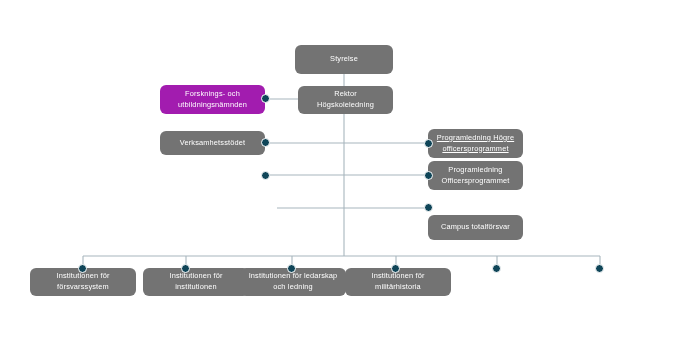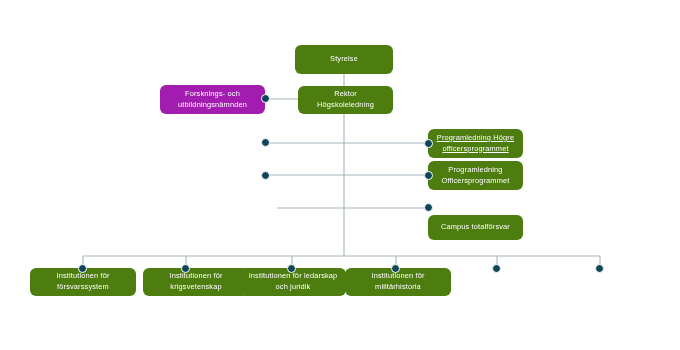"Styrelse" .node { background: #4d7c0f -> #737373 }
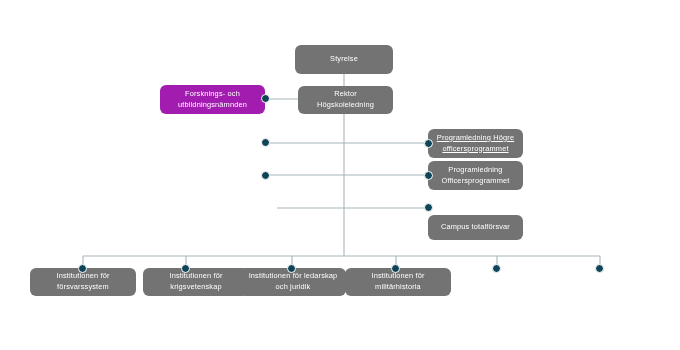"Verksamhetsstödet" div.node { html: none -> <div> <span>Verksamhetsstödet</span> </div> }
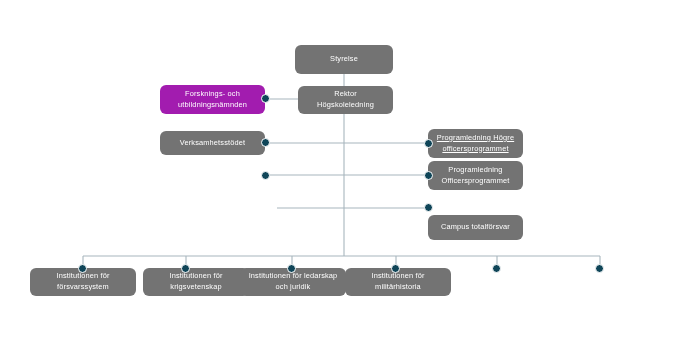"krigsvetenskap" span { text: krigsvetenskap -> institutionen }
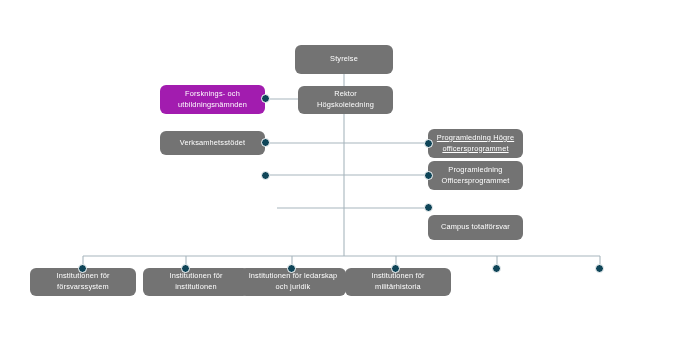"och juridik" span { text: juridik -> ledning }
